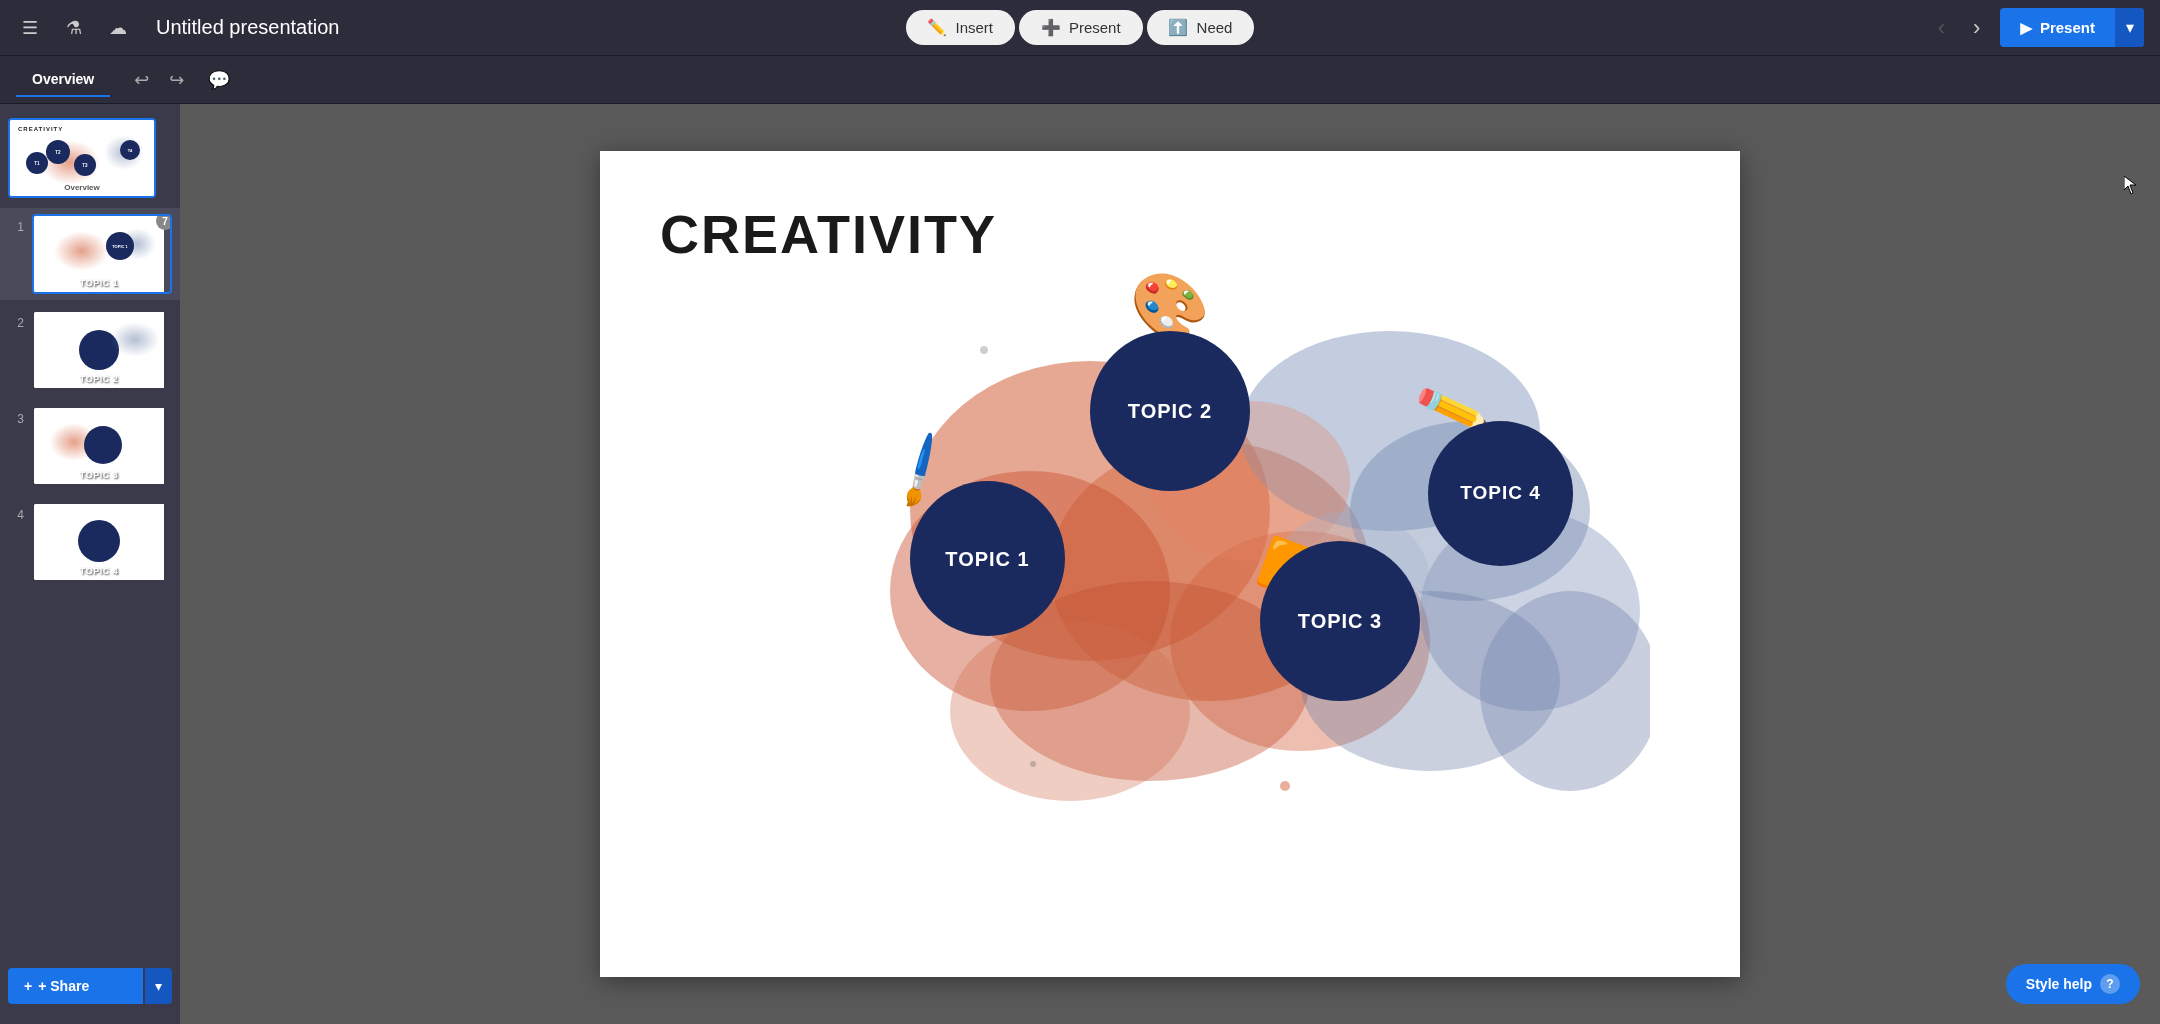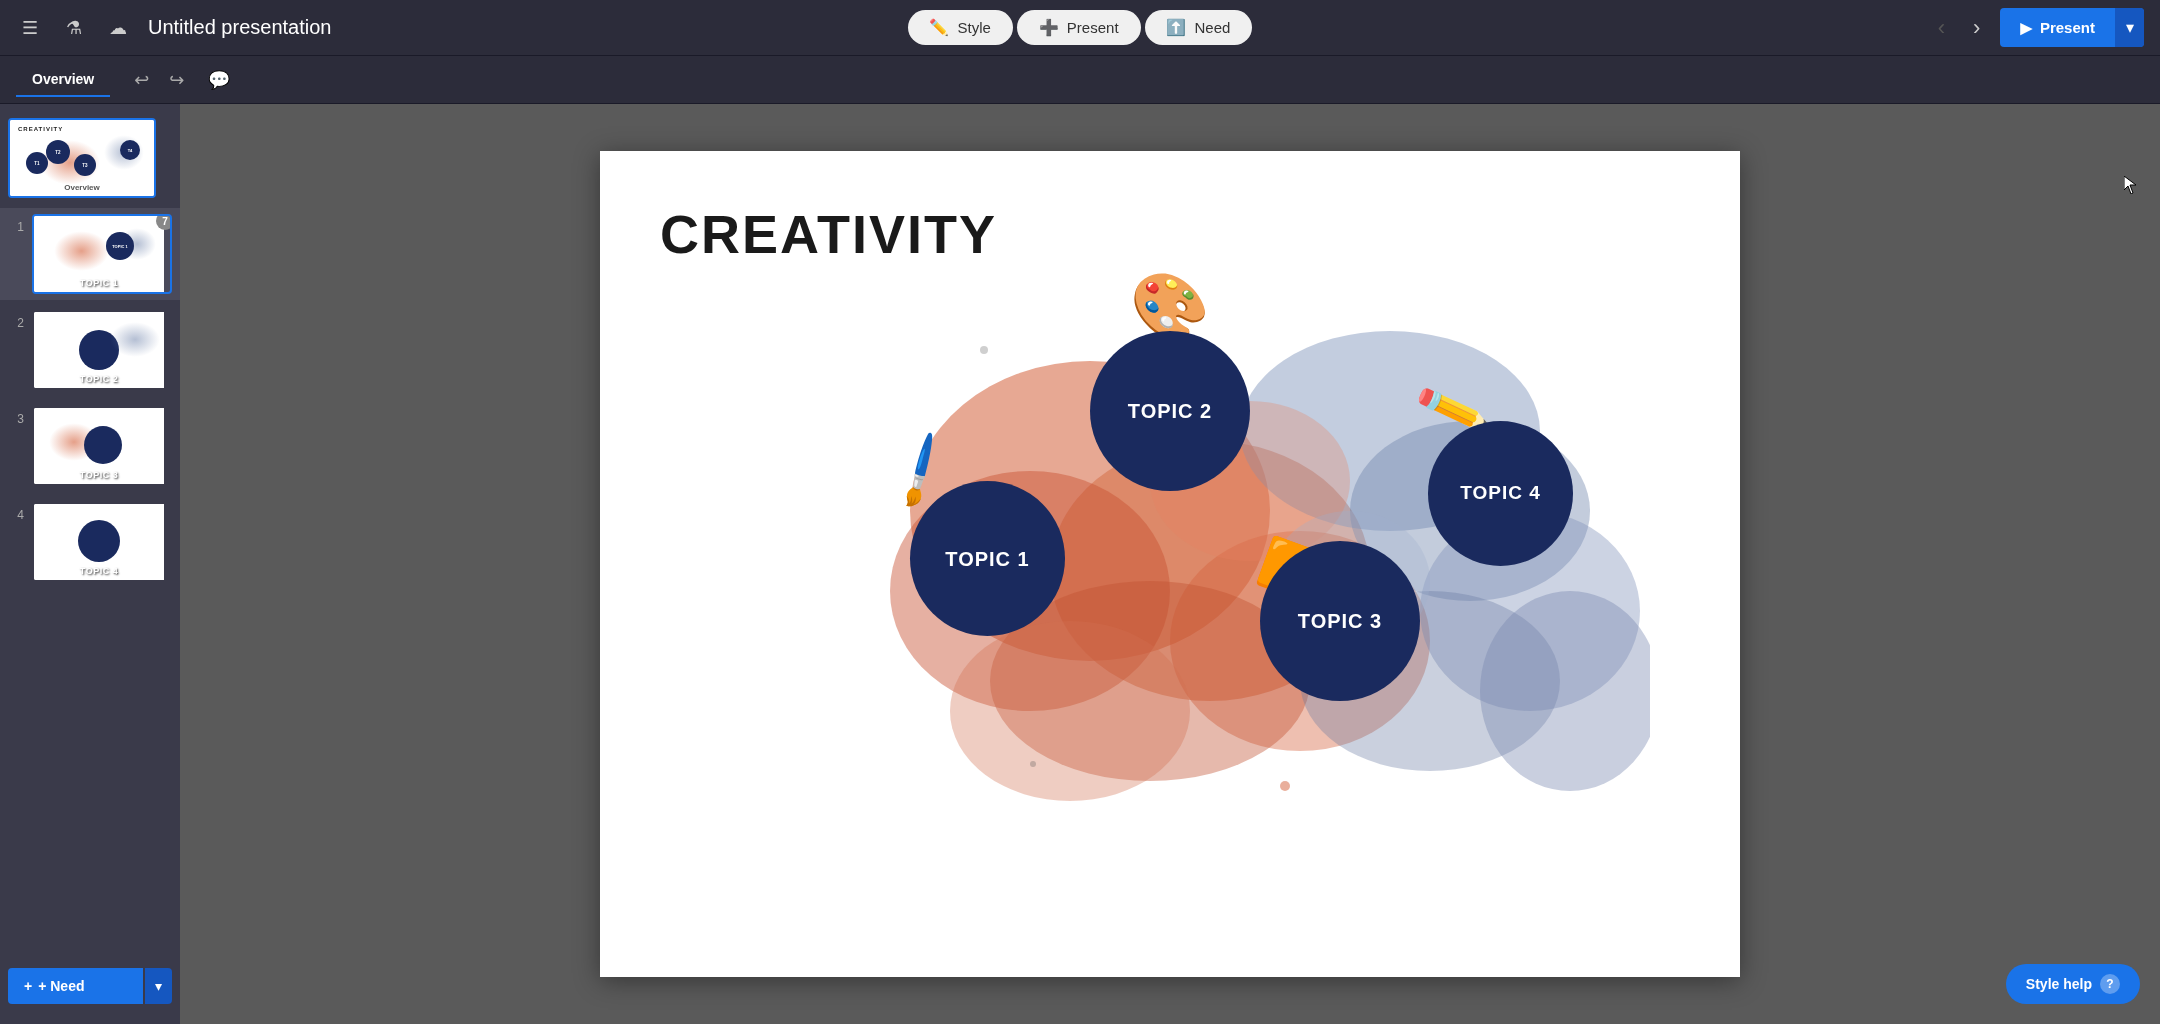"Untitled presentation" .app-title { margin-left: none -> 8px }
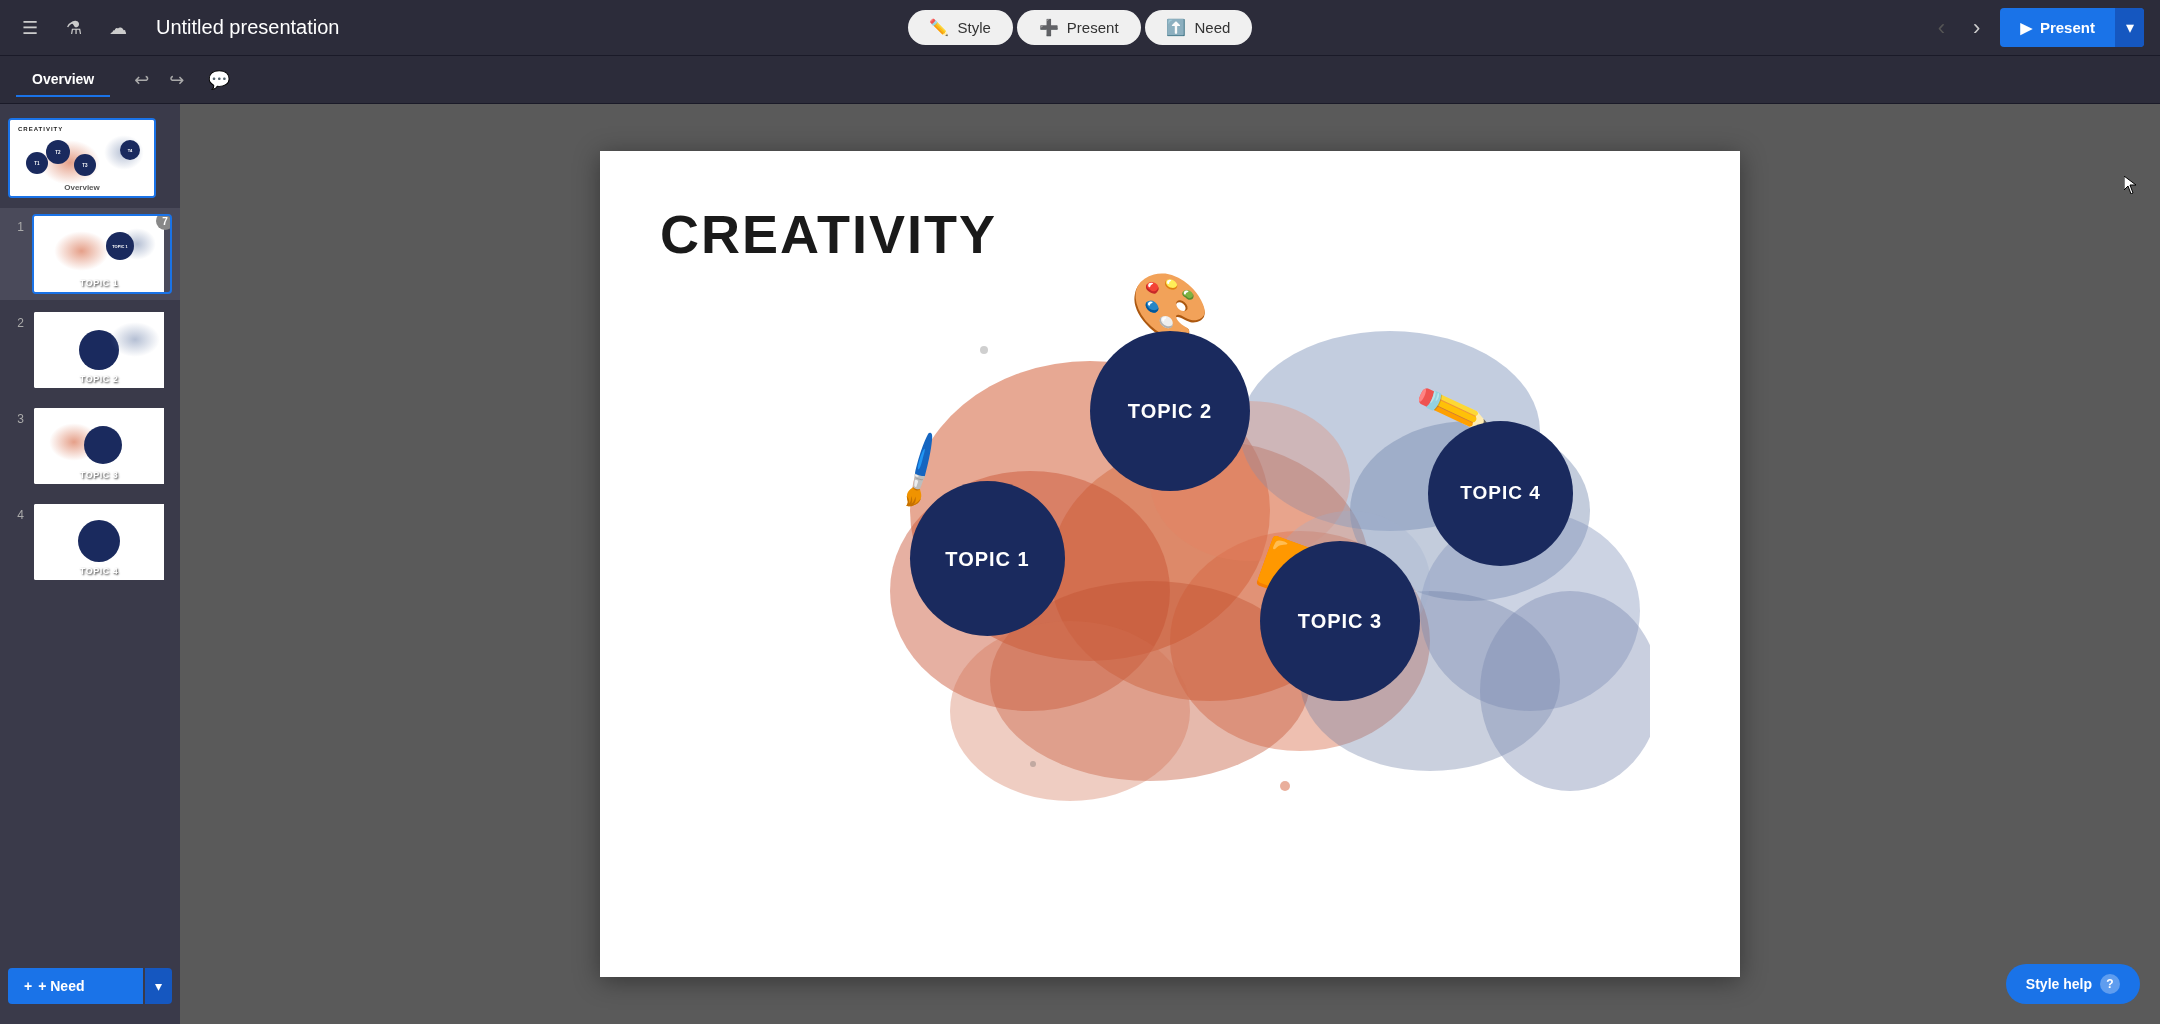"Style" span { text: Style -> Insert }
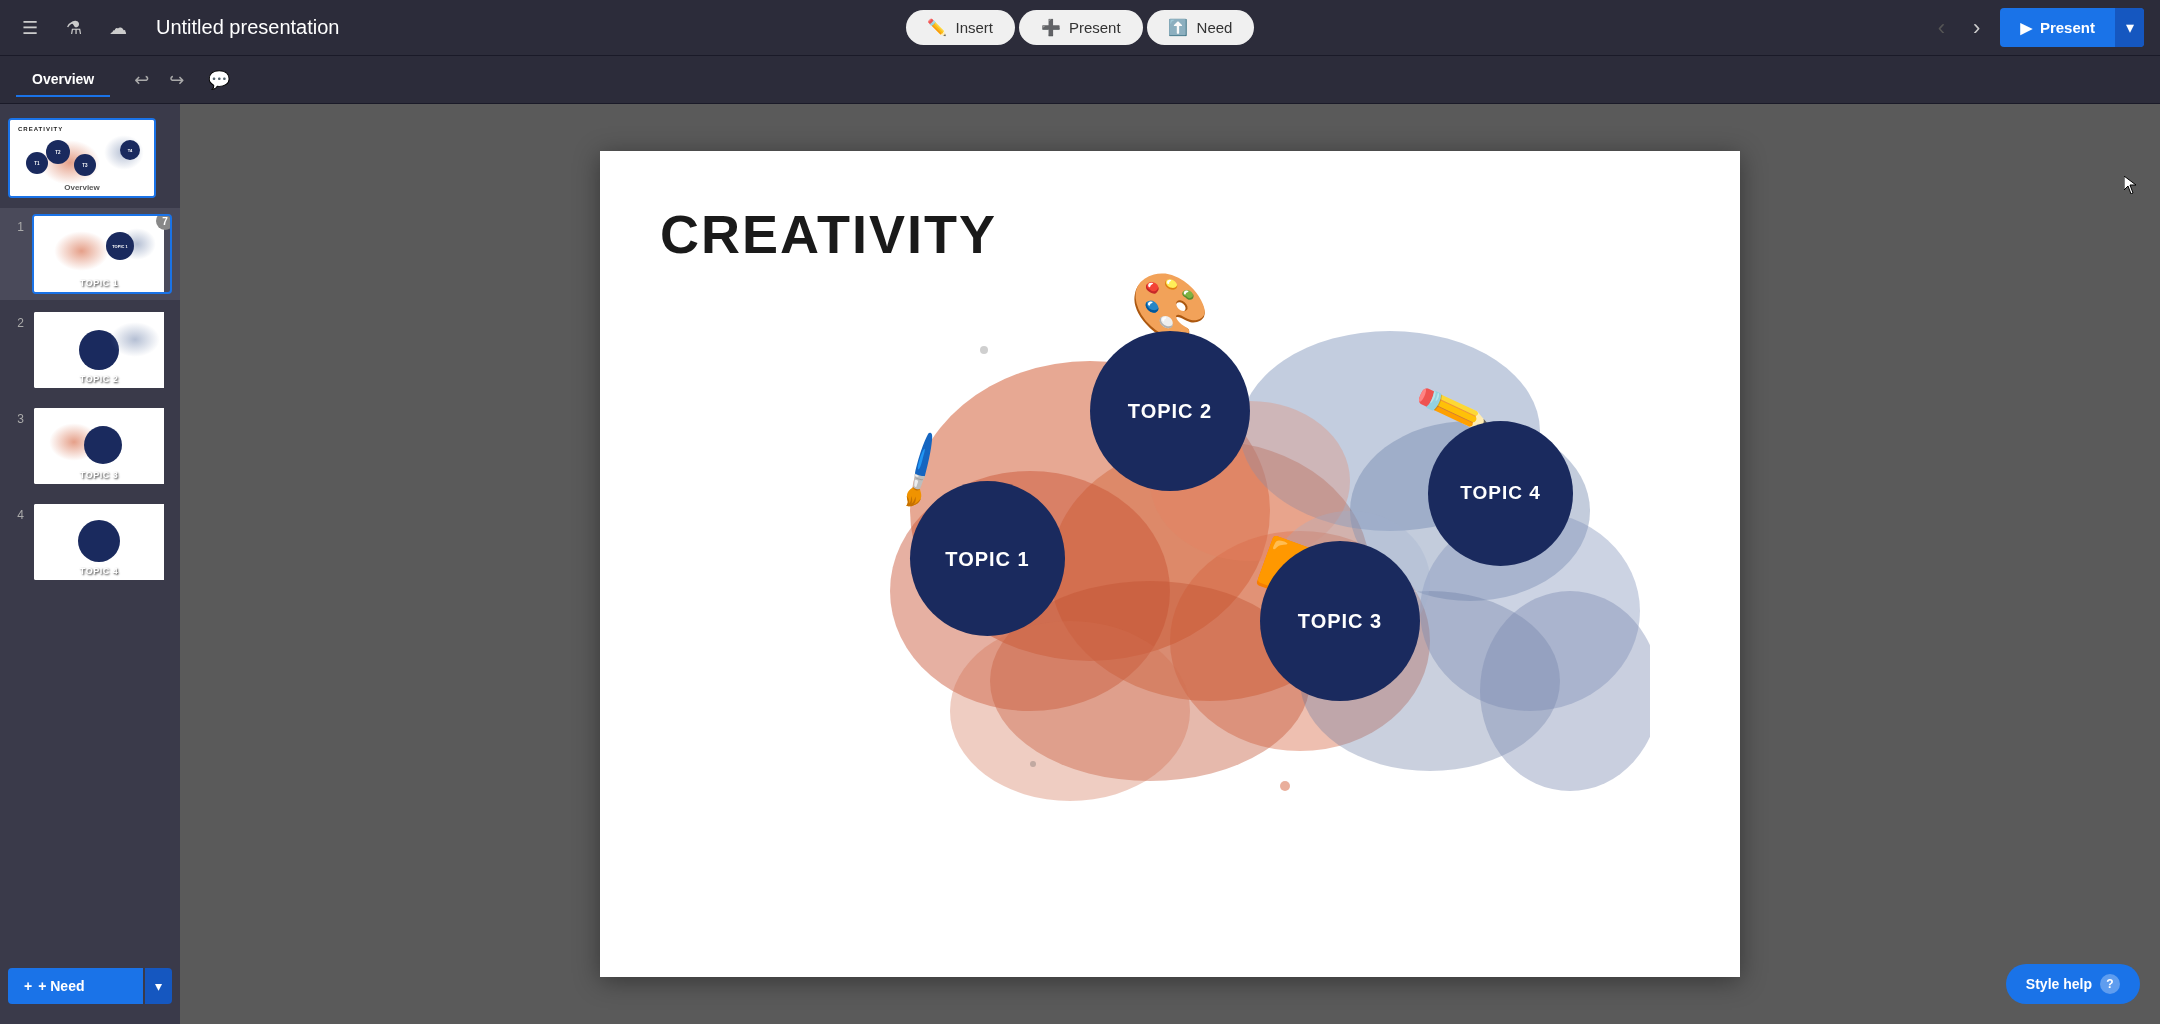"+ Need" span { text: Need -> Share }
